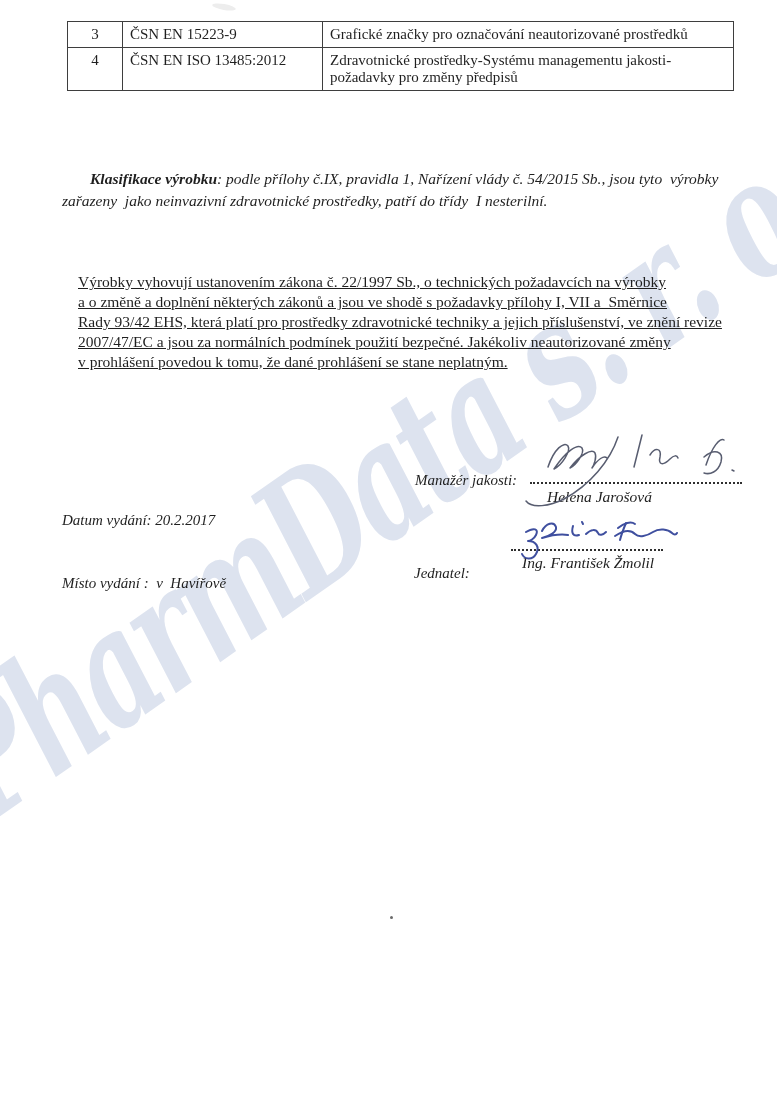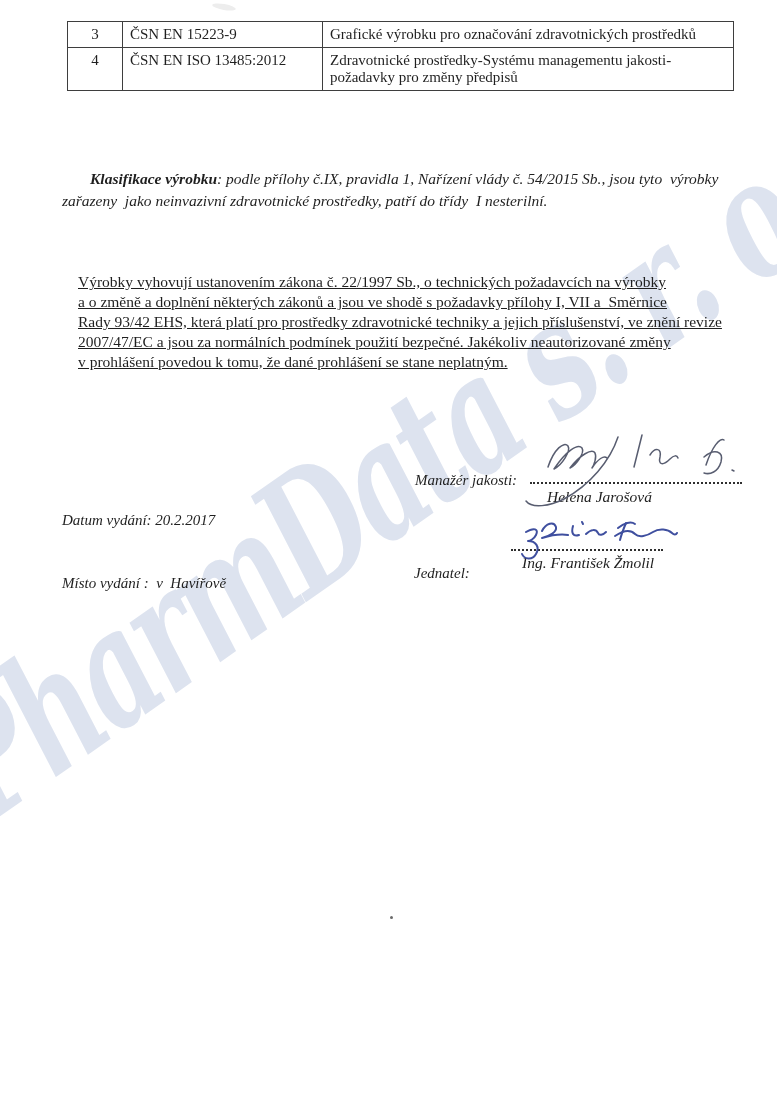"Grafické výrobku pro označování" td.c-title { text: výrobku pro označování zdravotnických -> značky pro označování neautorizované }
